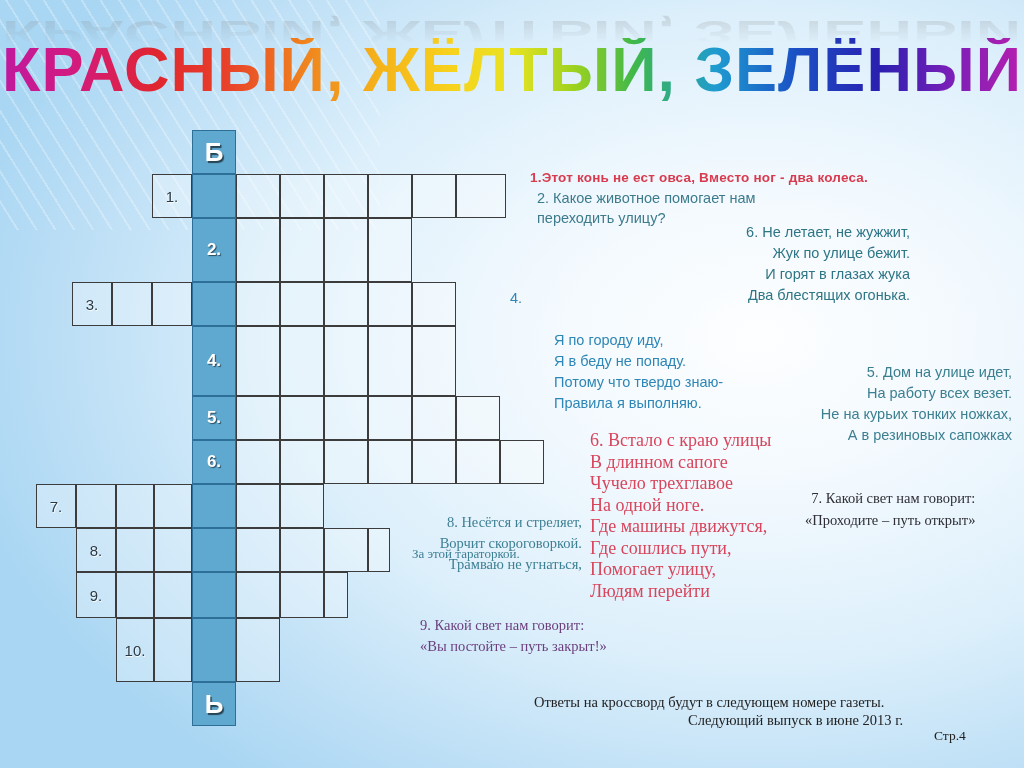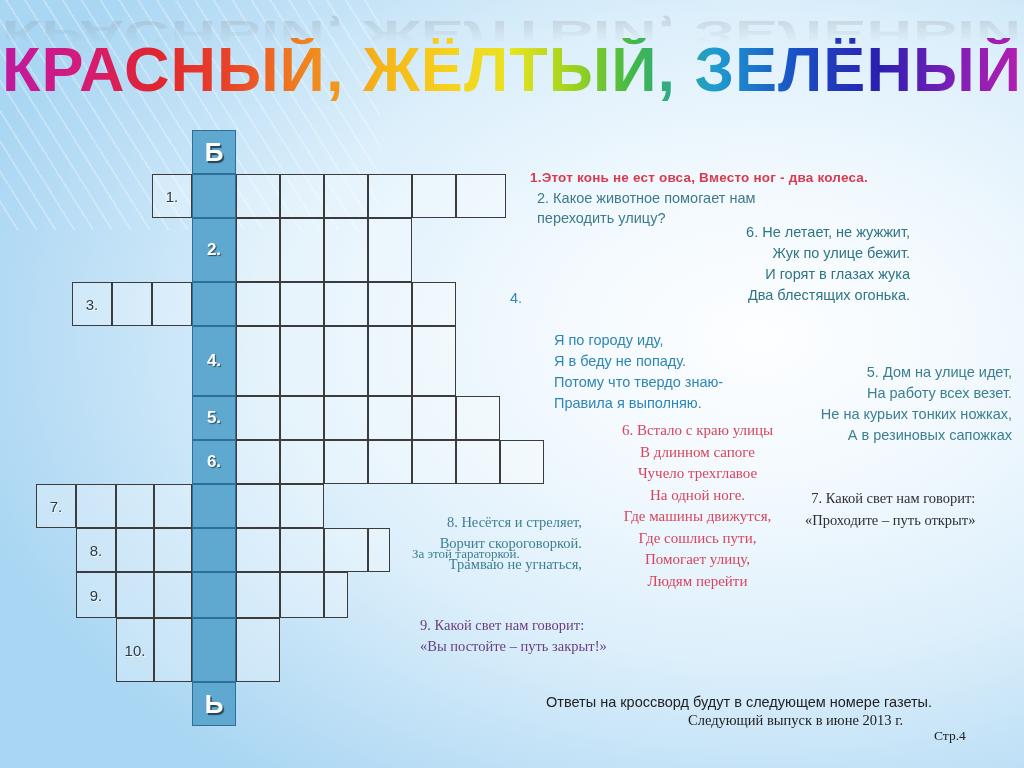"6. Встало с краю улицы" #clue6 { font-size: 15px -> 18px; text-align: center -> left; top: 420px -> 430px }
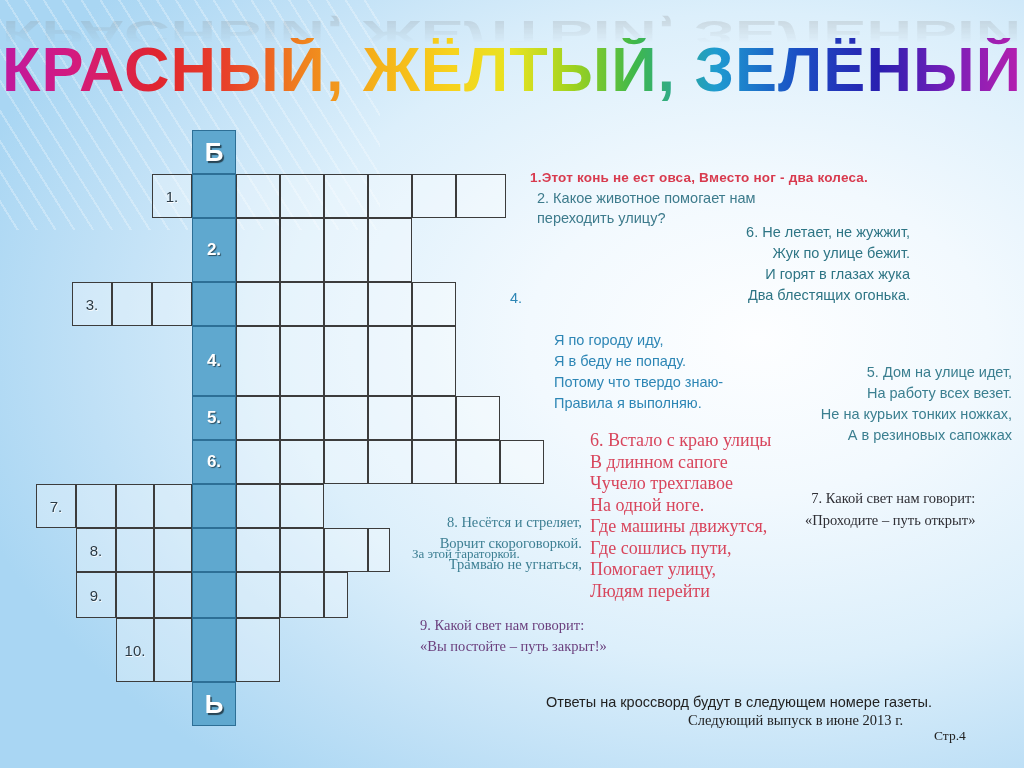"Ответы на кроссворд будут в" #footer1 { font-family: Liberation Sans, sans-serif -> Liberation Serif, serif; margin-left: 12px -> none }
